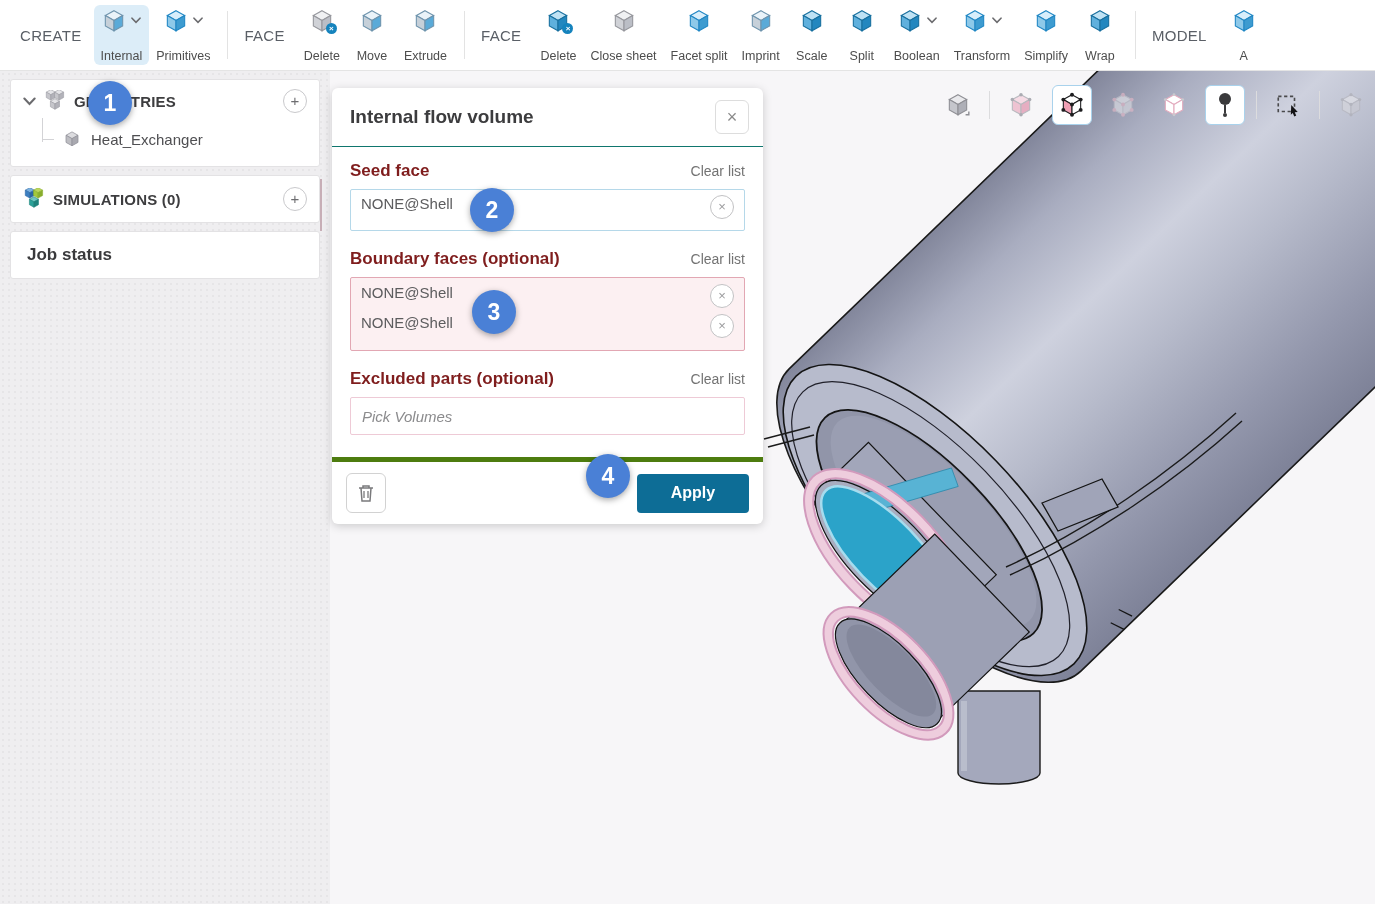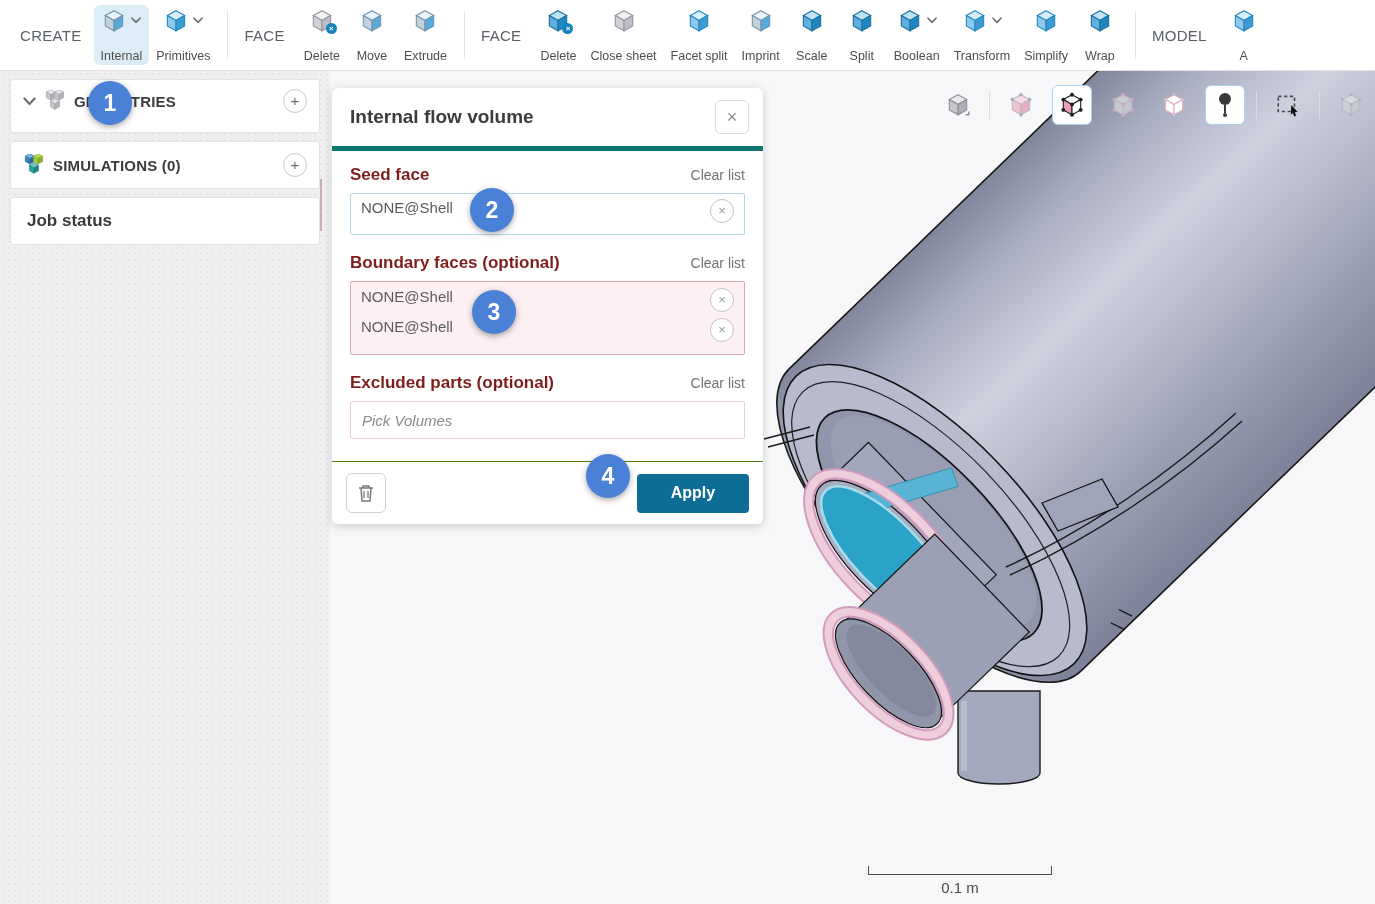"Internal flow volume" .dlg-head { border-bottom: 5px solid #0f766e -> 1px solid #0f766e }
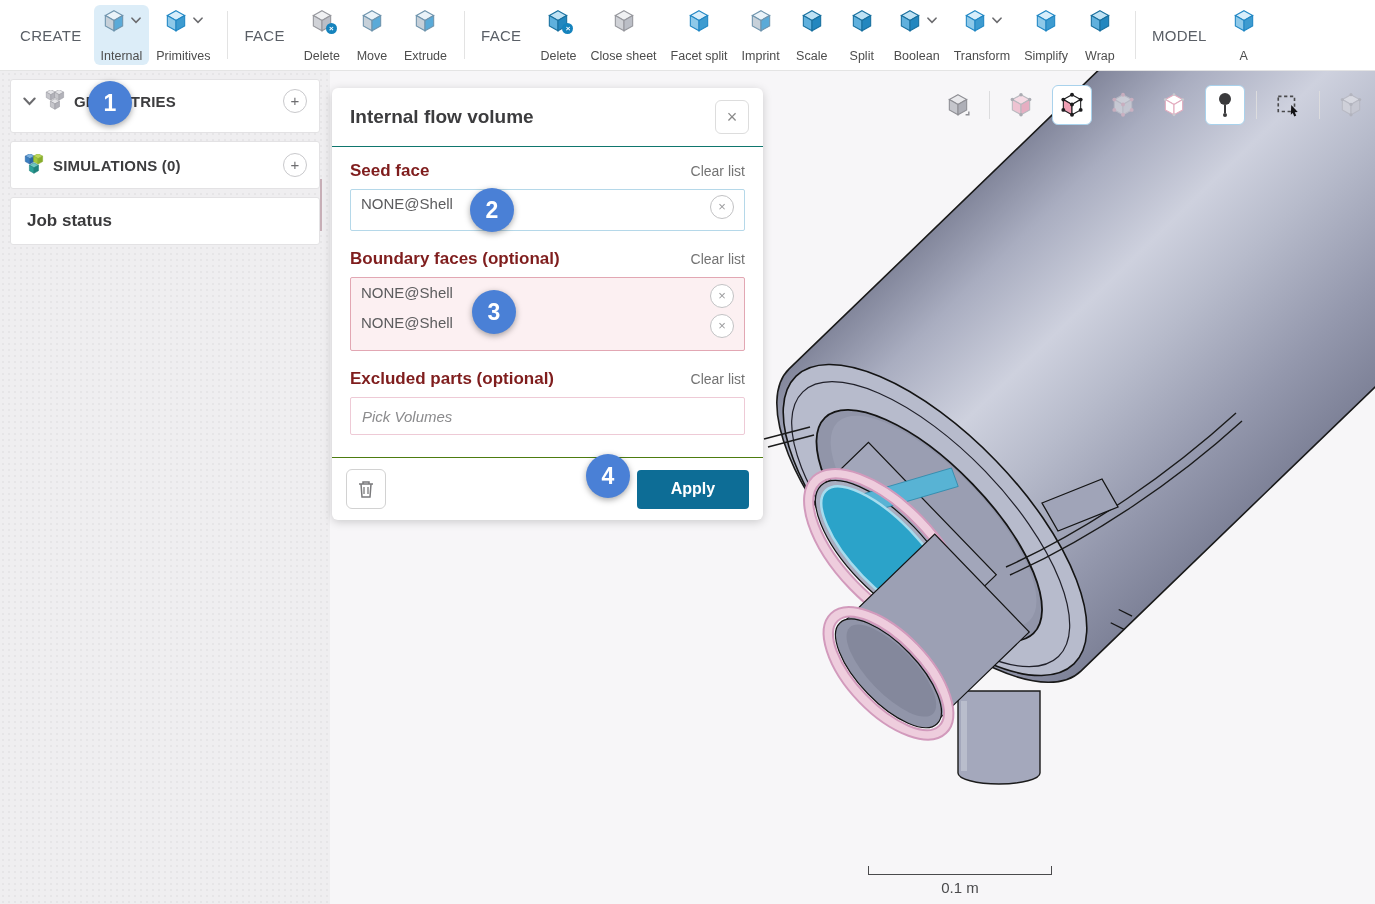"Heat_Exchanger" div.trow { html: none -> <div> <span></span> <svg> <g> <use></use> </g> </svg> <span>Heat_Exchanger</span> </div> }
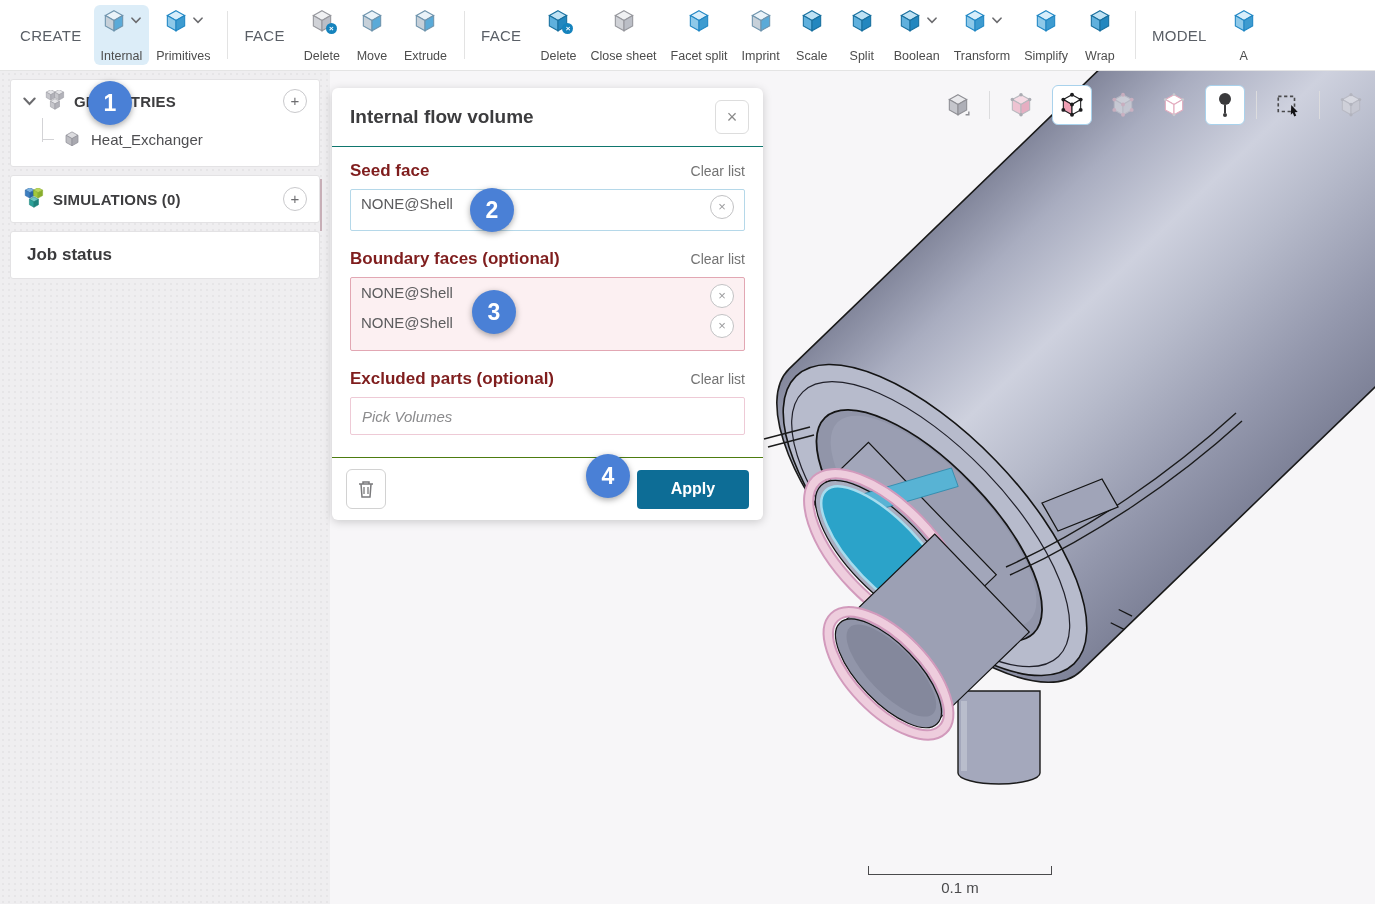"Apply" .dlg-foot { border-top: 1px solid #4d7c0f -> 5px solid #4d7c0f }
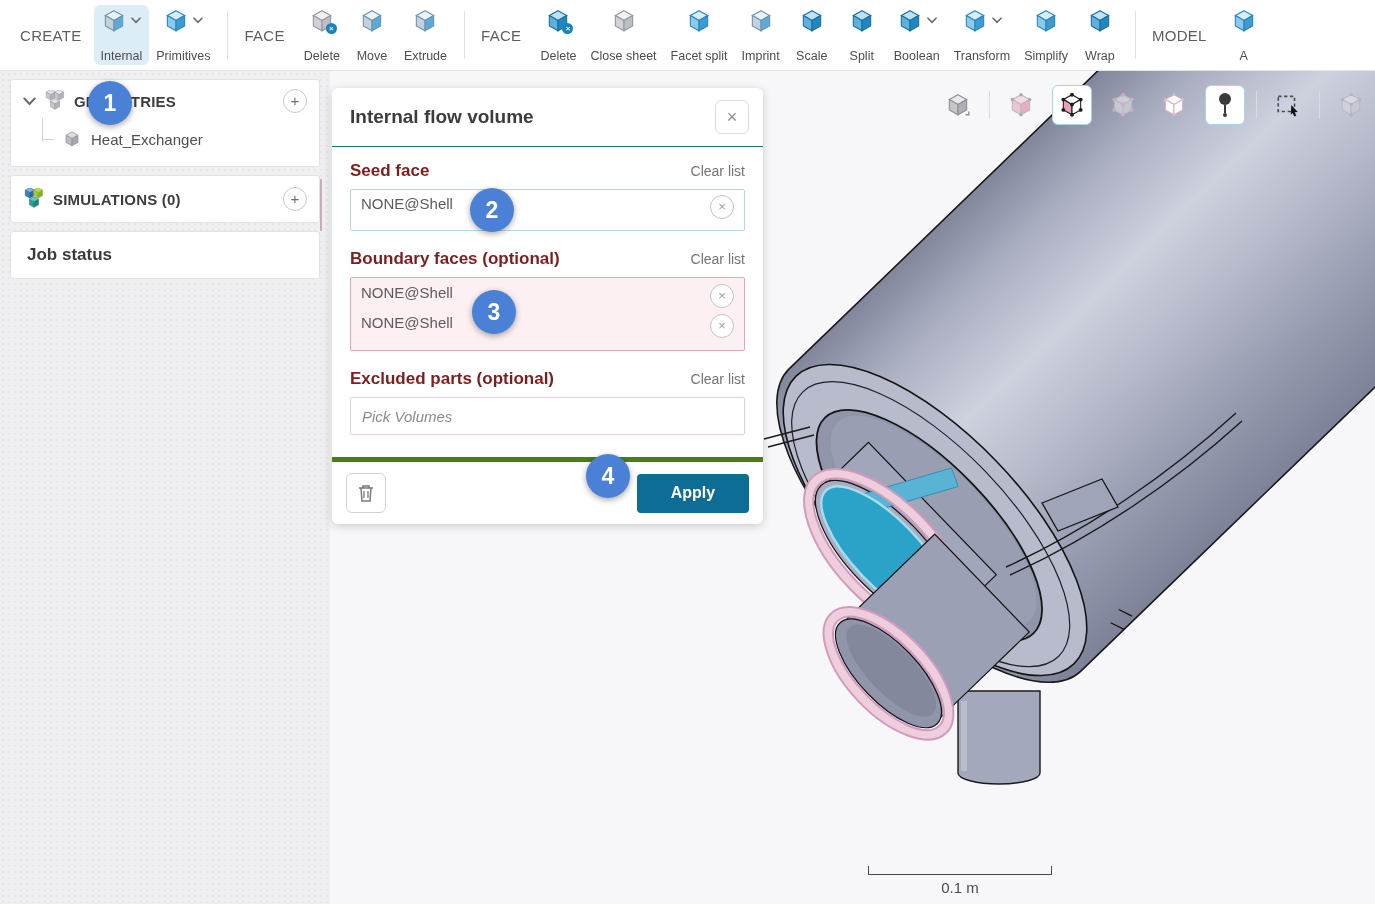"0.1 m" div.scalebar { html: <div> <div></div> <div>0.1 m</div> </div> -> none }
